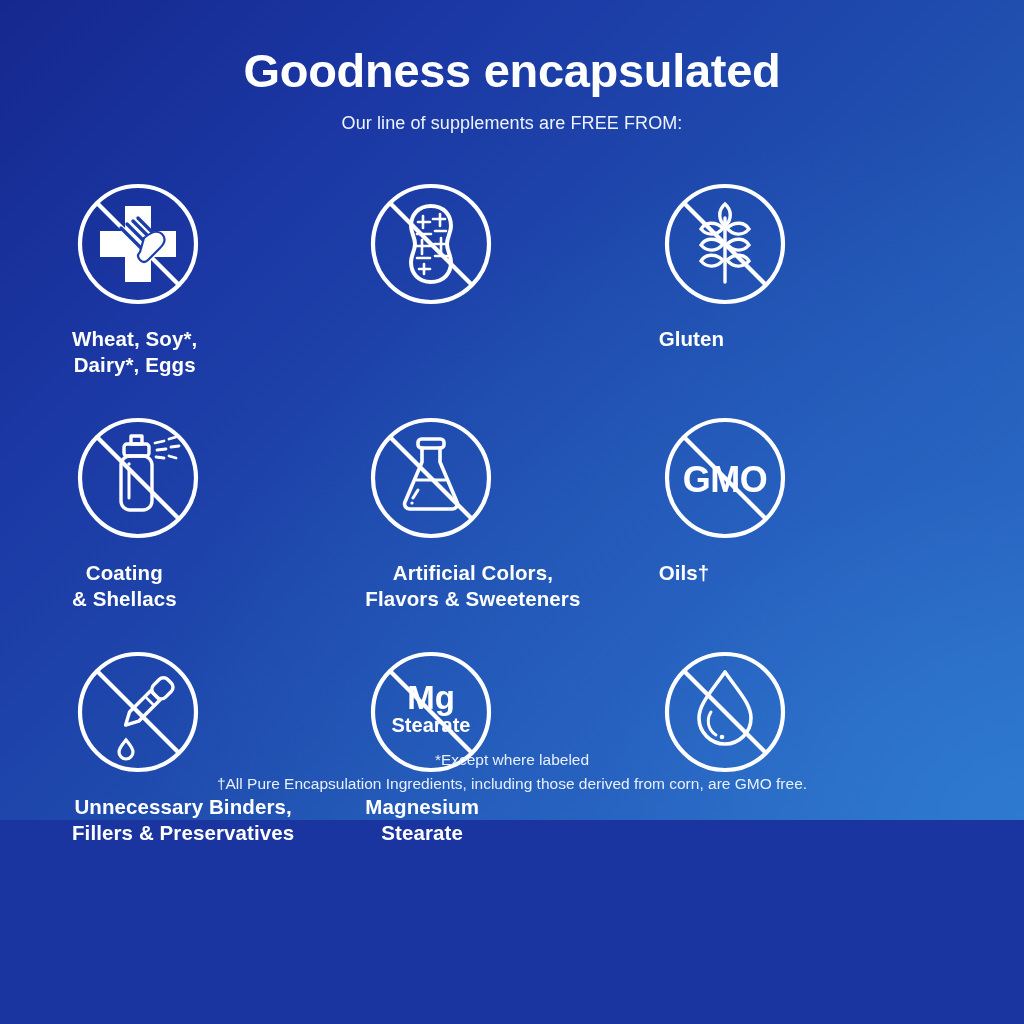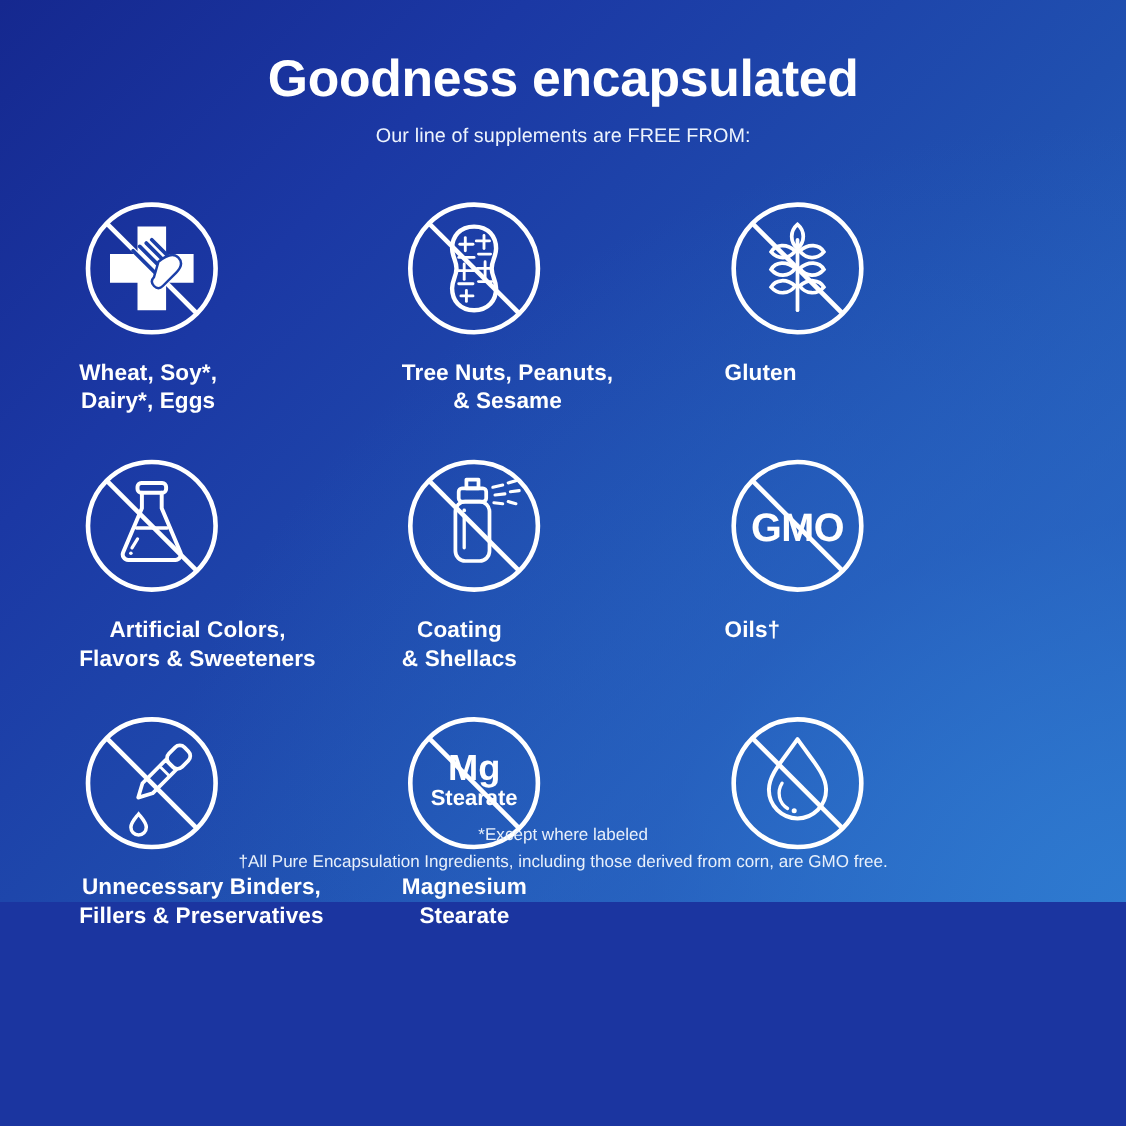"Tree Nuts, Peanuts," div.cell-label { html: <div>Tree Nuts, Peanuts, &amp; Sesame</div> -> none }
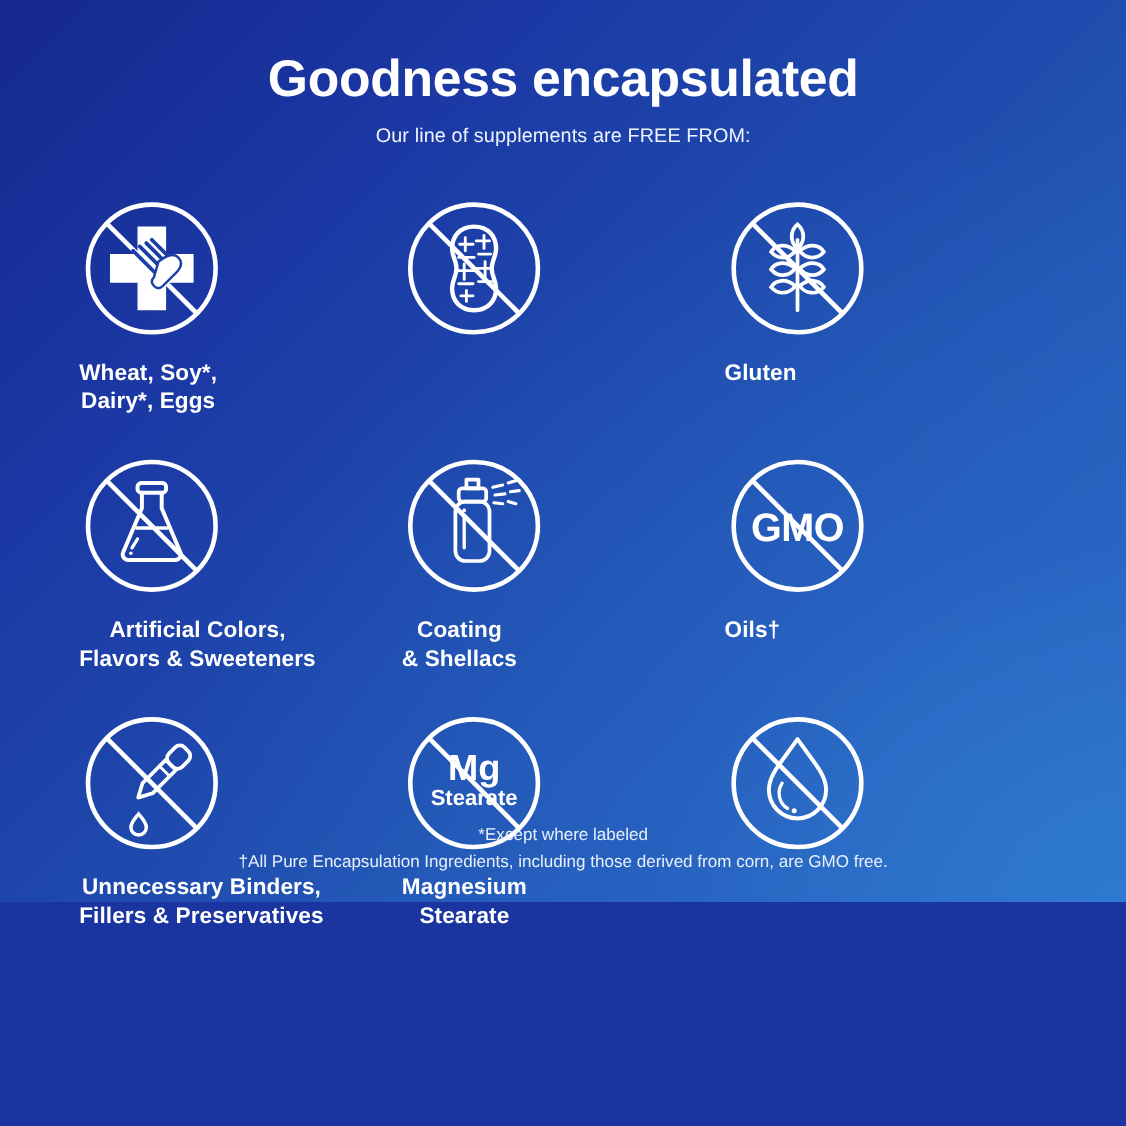"Artificial Colors," div.cell { order: before "Coating" -> after "Coating" }
